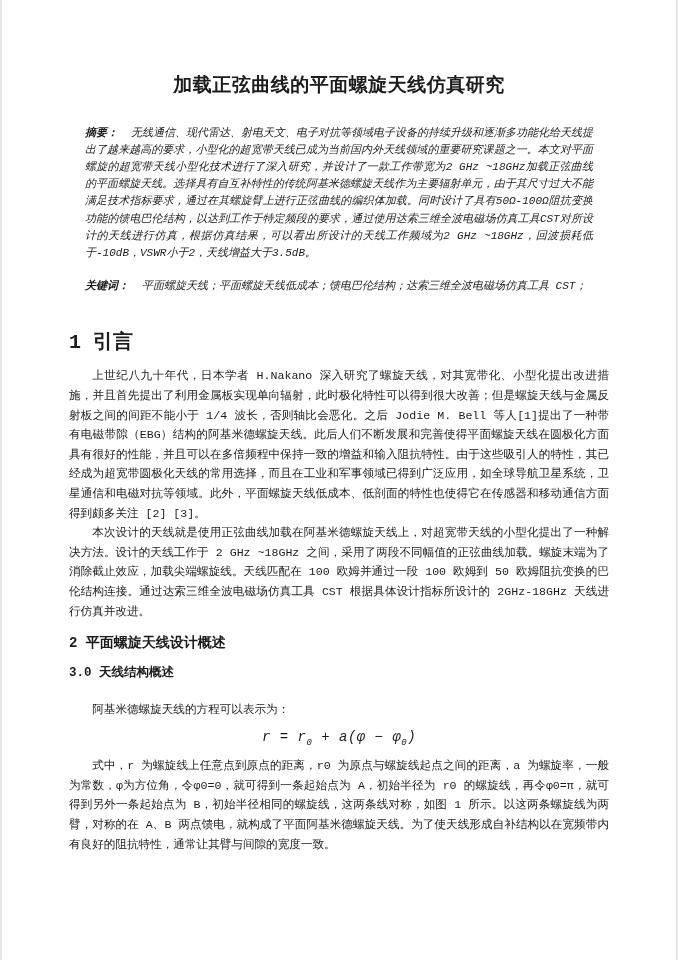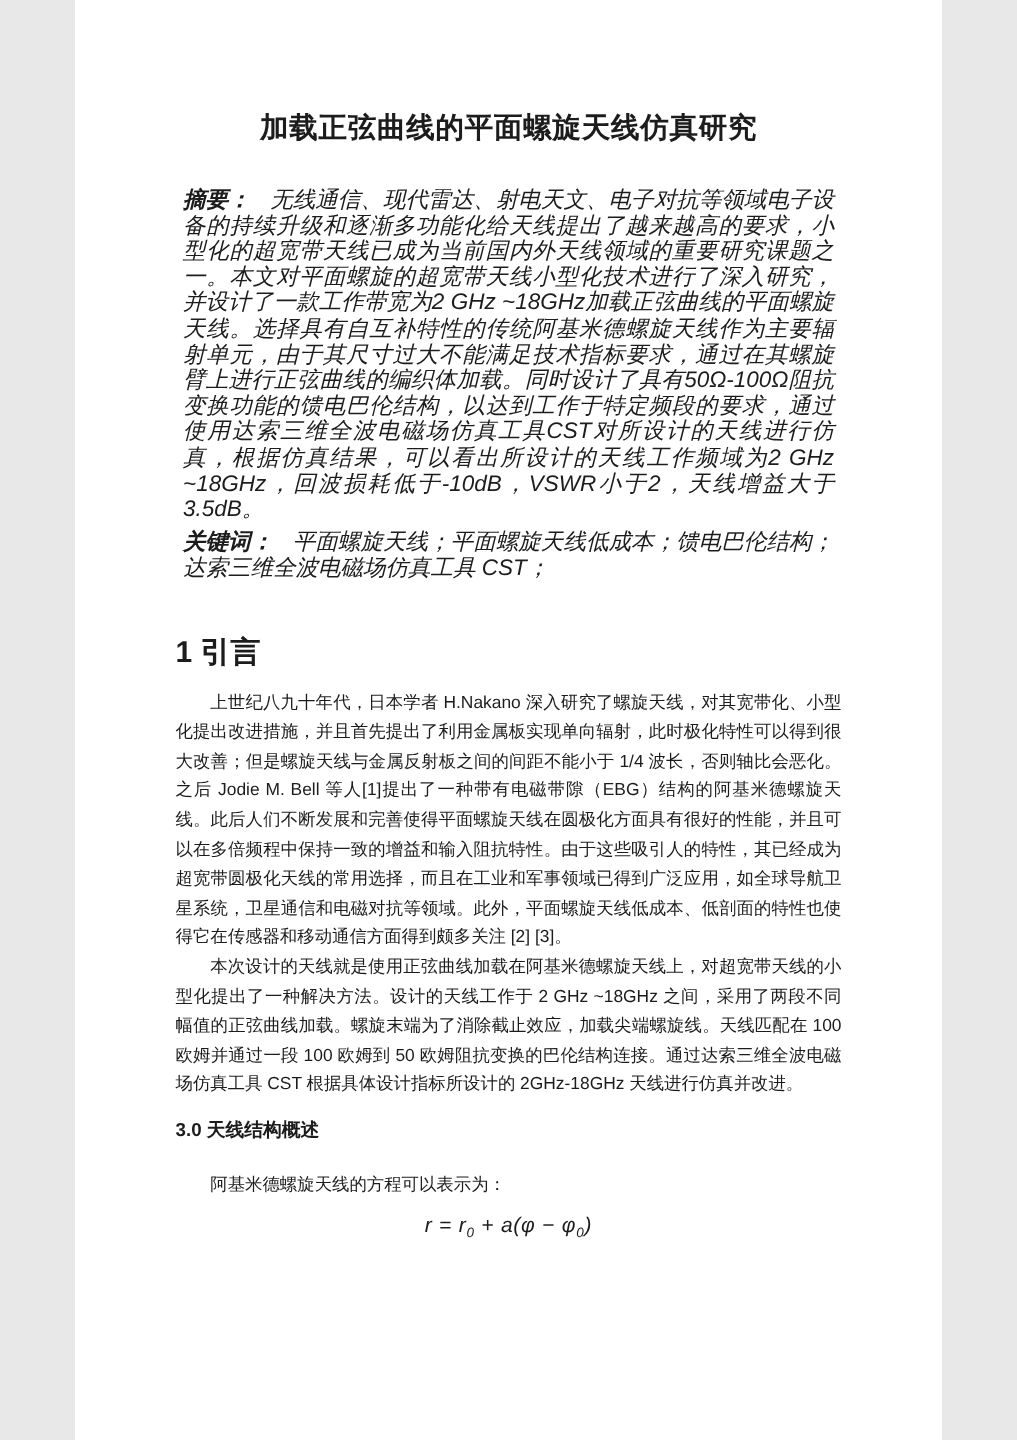"加载正弦曲线的平面螺旋天线仿真研究" .page { font-family: Liberation Sans, sans-serif -> Liberation Mono, monospace; width: 578px -> 674px }
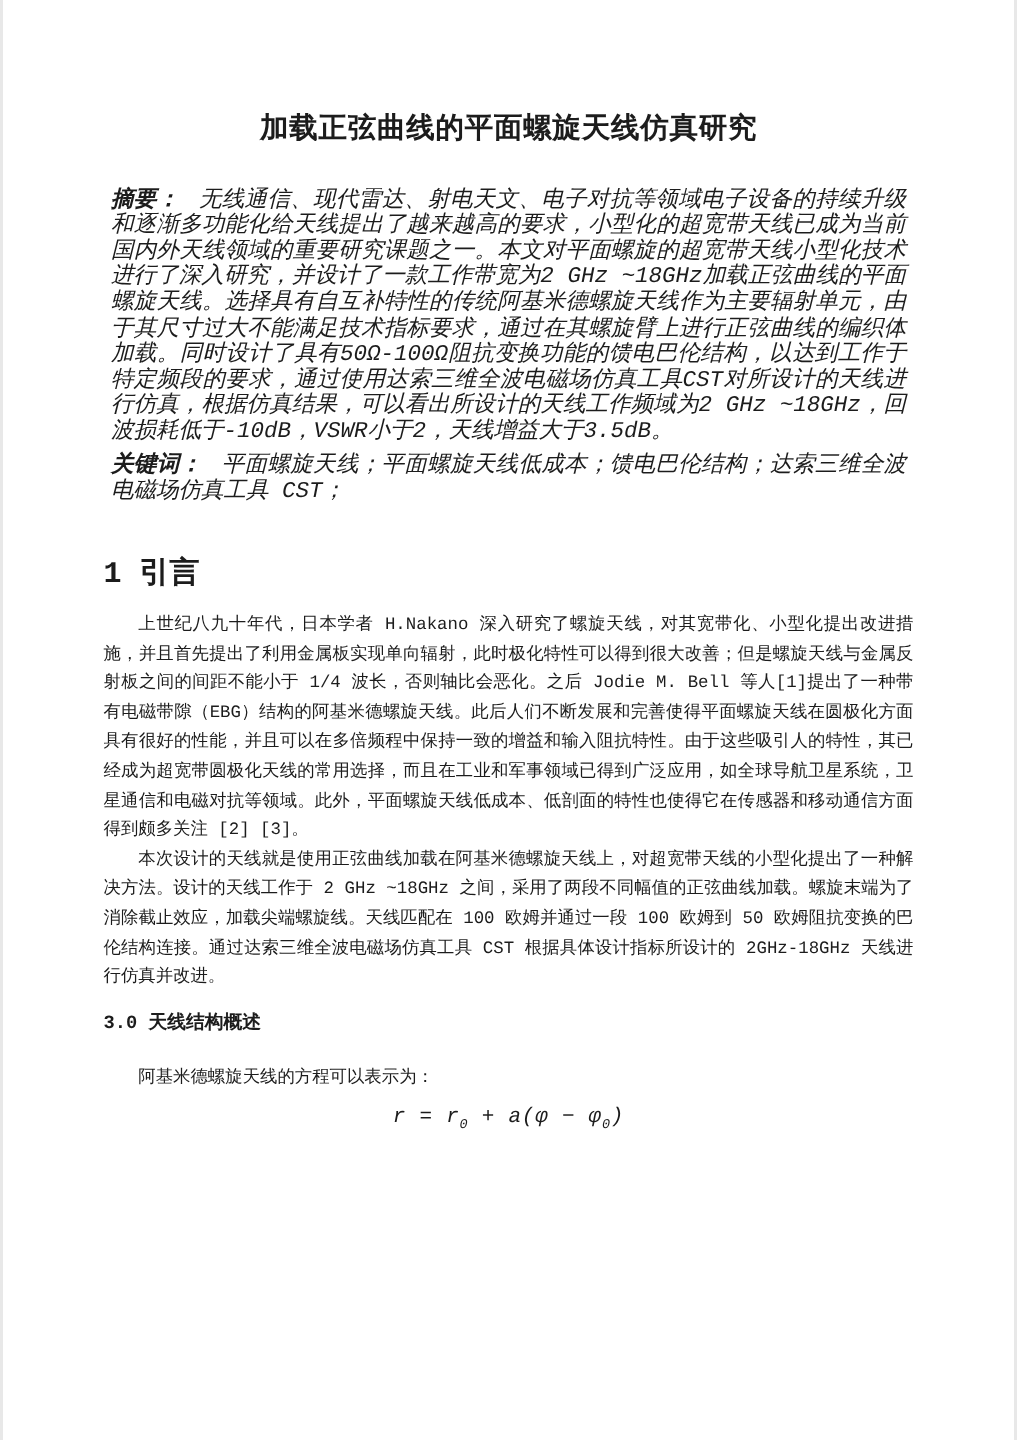"摘要：" .abstract { font-size: 15px -> 11px; margin: 5px -> 16px }
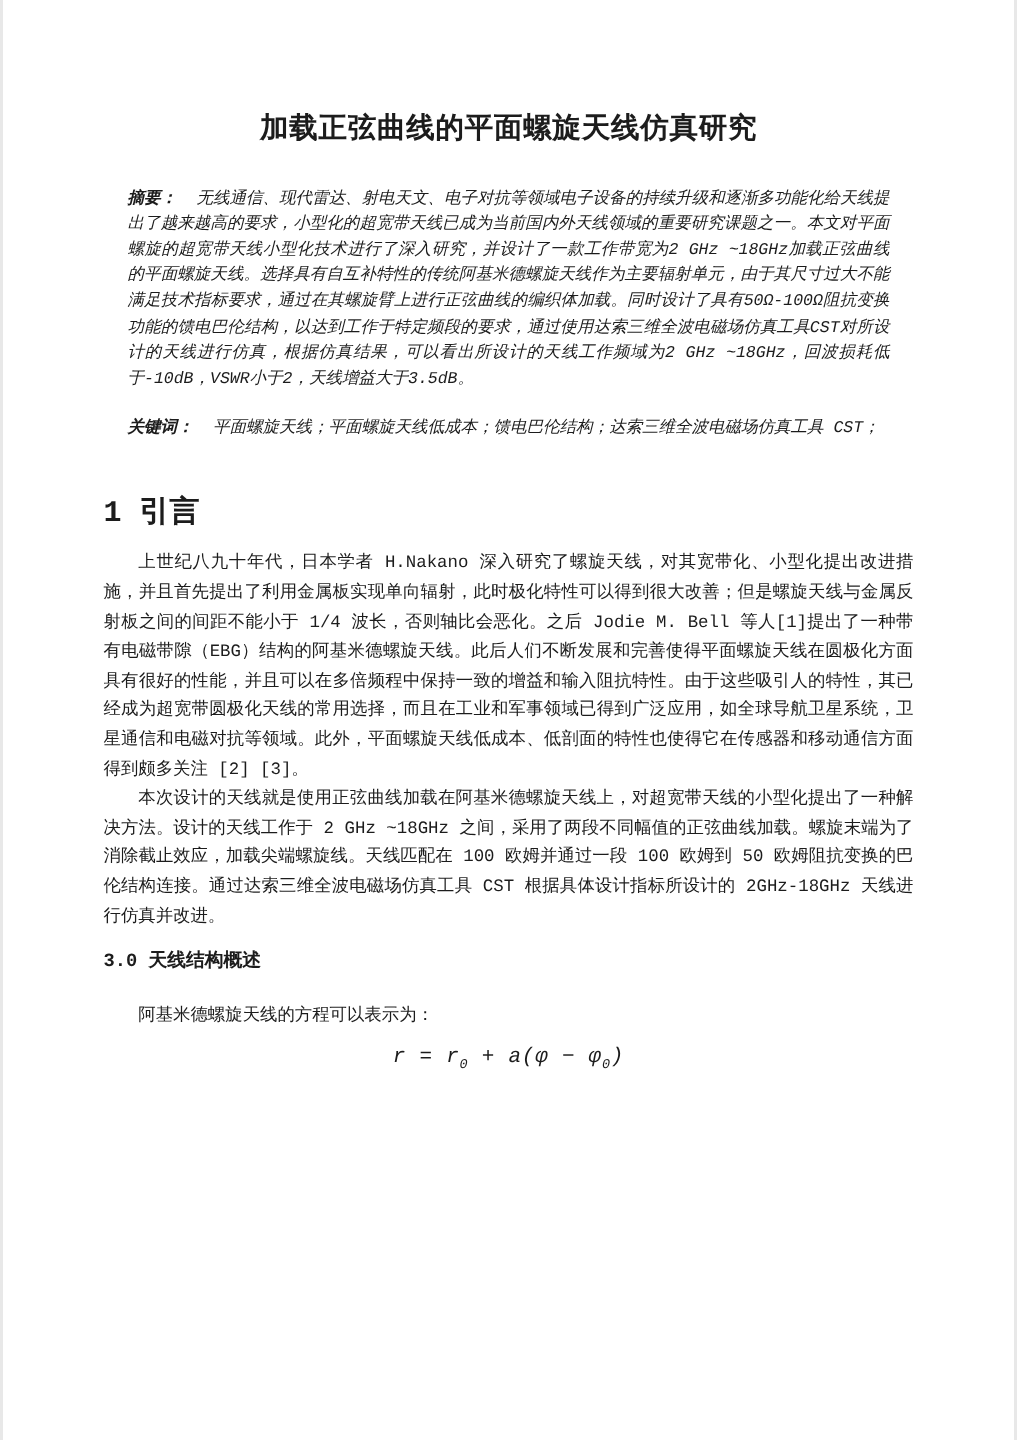"2 平面螺旋天线设计概述" h2.h-sec2 { html: none -> <h2>2 平面螺旋天线设计概述</h2> }
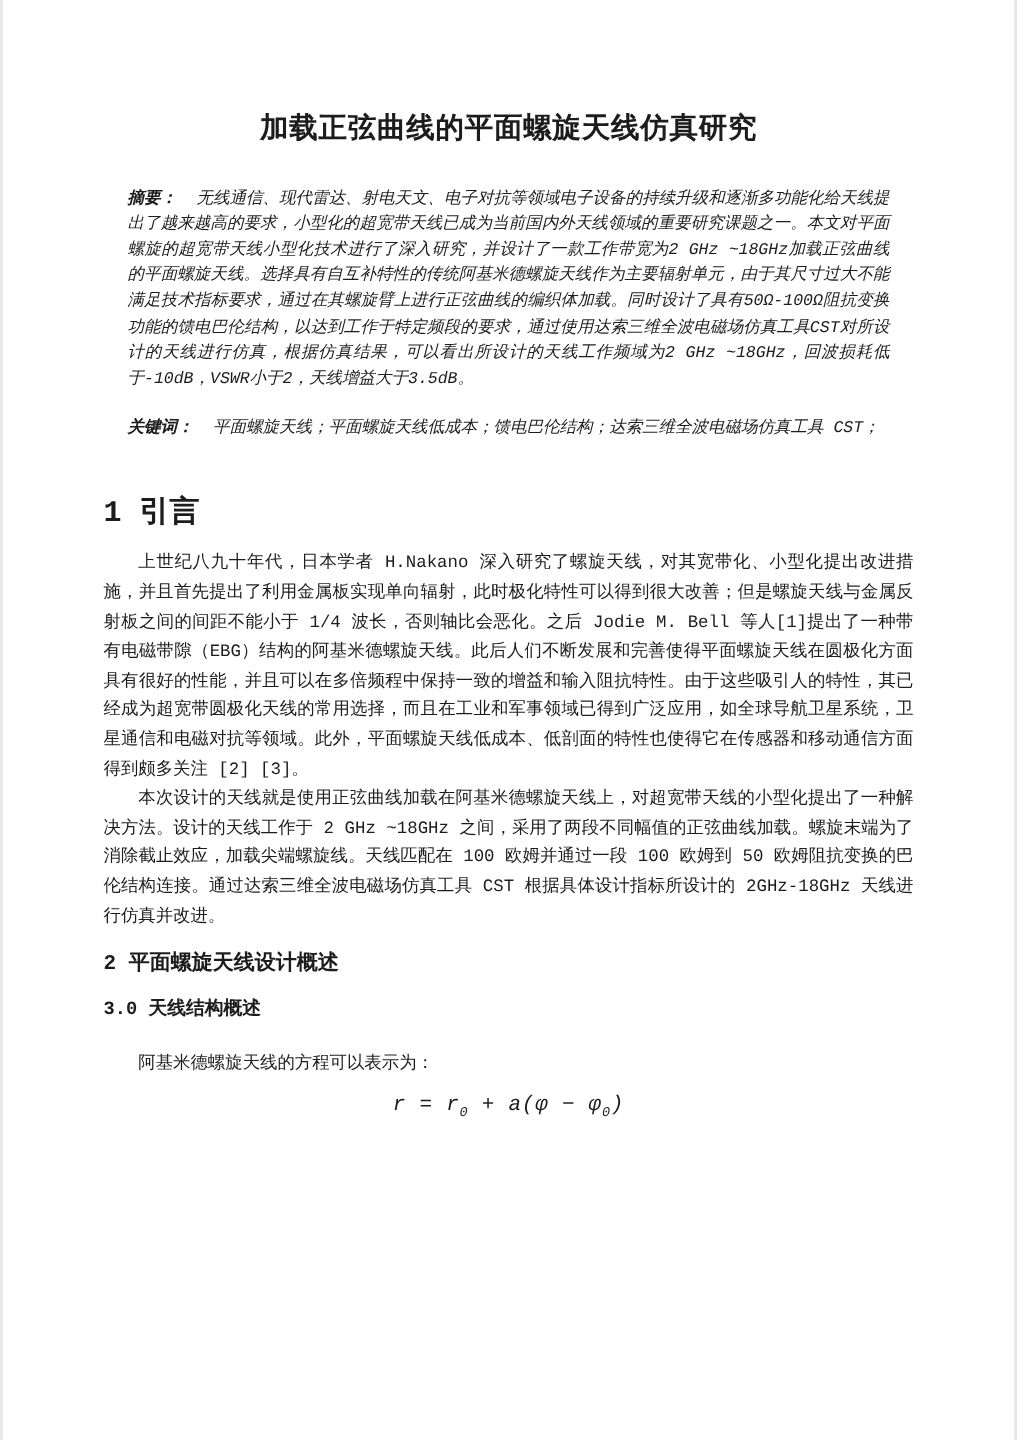"式中，r 为螺旋线上任意点到原点的距离，r0 为原点与螺旋线起点之间的距离，a" p.body-p { html: none -> <p>式中，r 为螺旋线上任意点到原点的距离，r0 为原点与螺旋线起点之间的距离，a 为螺旋率，一般为常数，φ为方位角，令φ0=0，就可得到一条起始点为 A，初始半径为 r0 的螺旋线，再令φ0=π，就可得到另外一条起始点为 B，初始半径相同的螺旋线，这两条线对称，如图 1 所示。以这两条螺旋线为两臂，对称的在 A、B 两点馈电，就构成了平面阿基米德螺旋天线。为了使天线形成自补结构以在宽频带内有良好的阻抗特性，通常让其臂与间隙的宽度一致。</p> }
